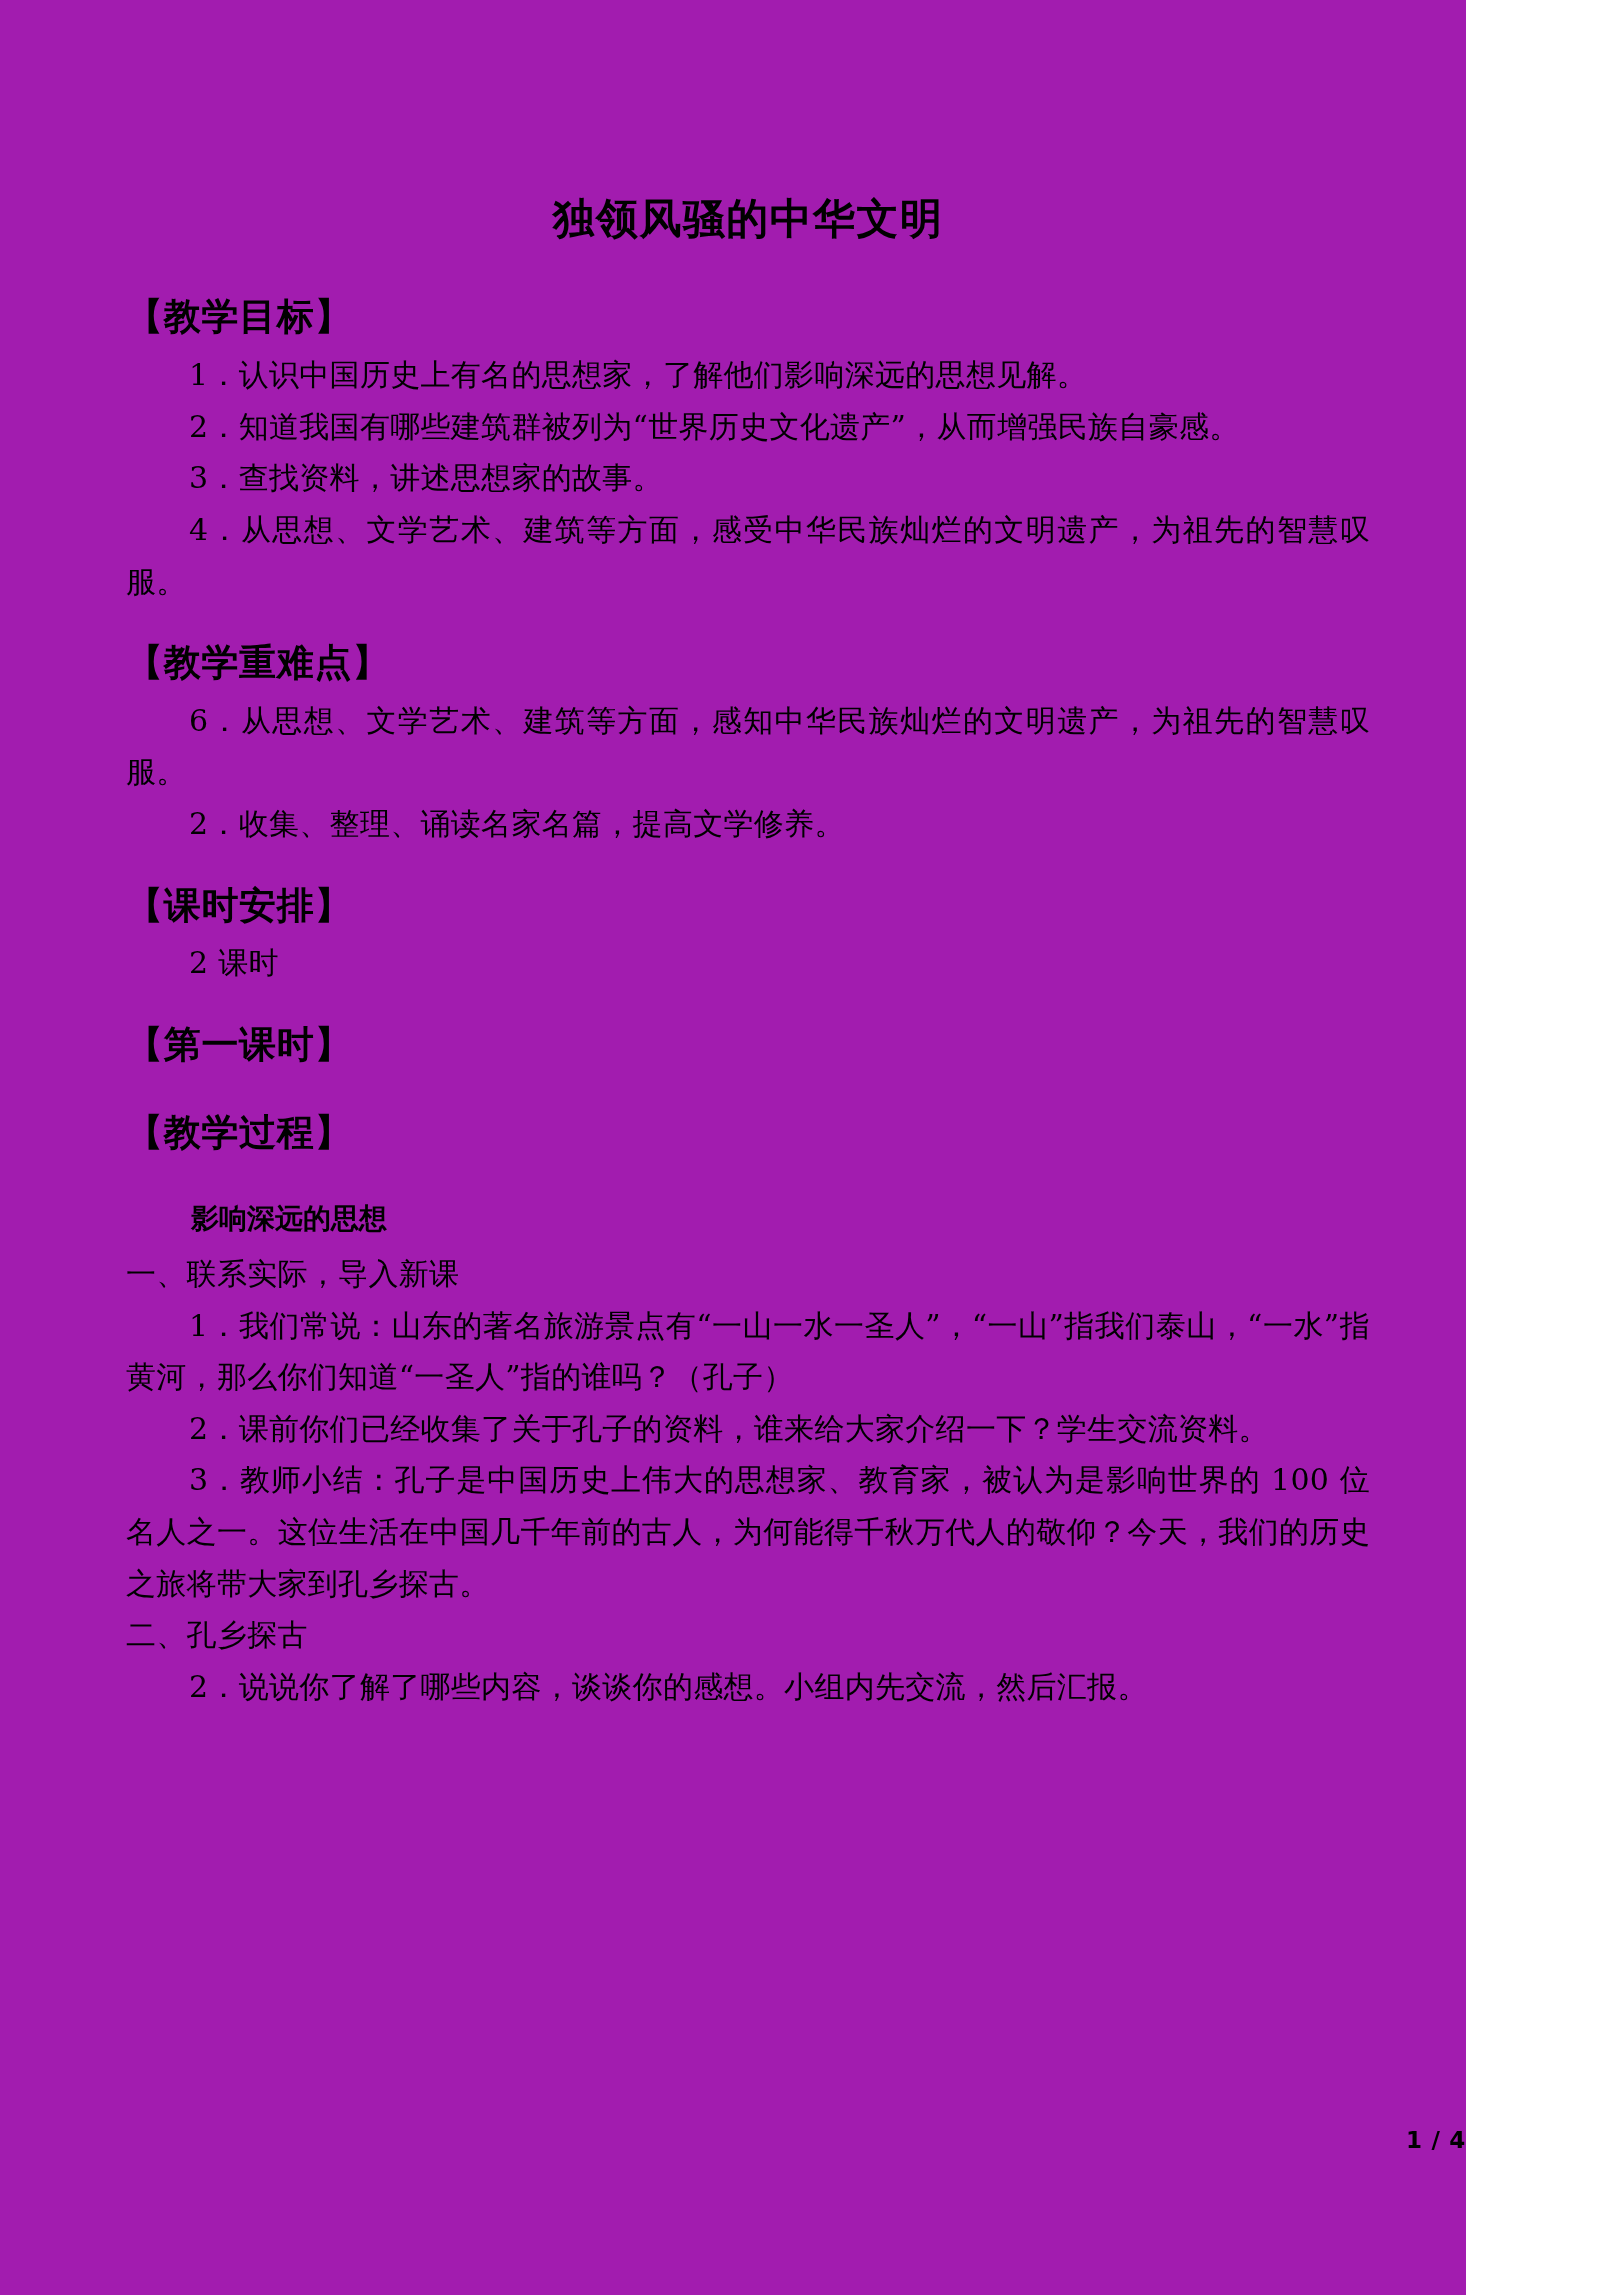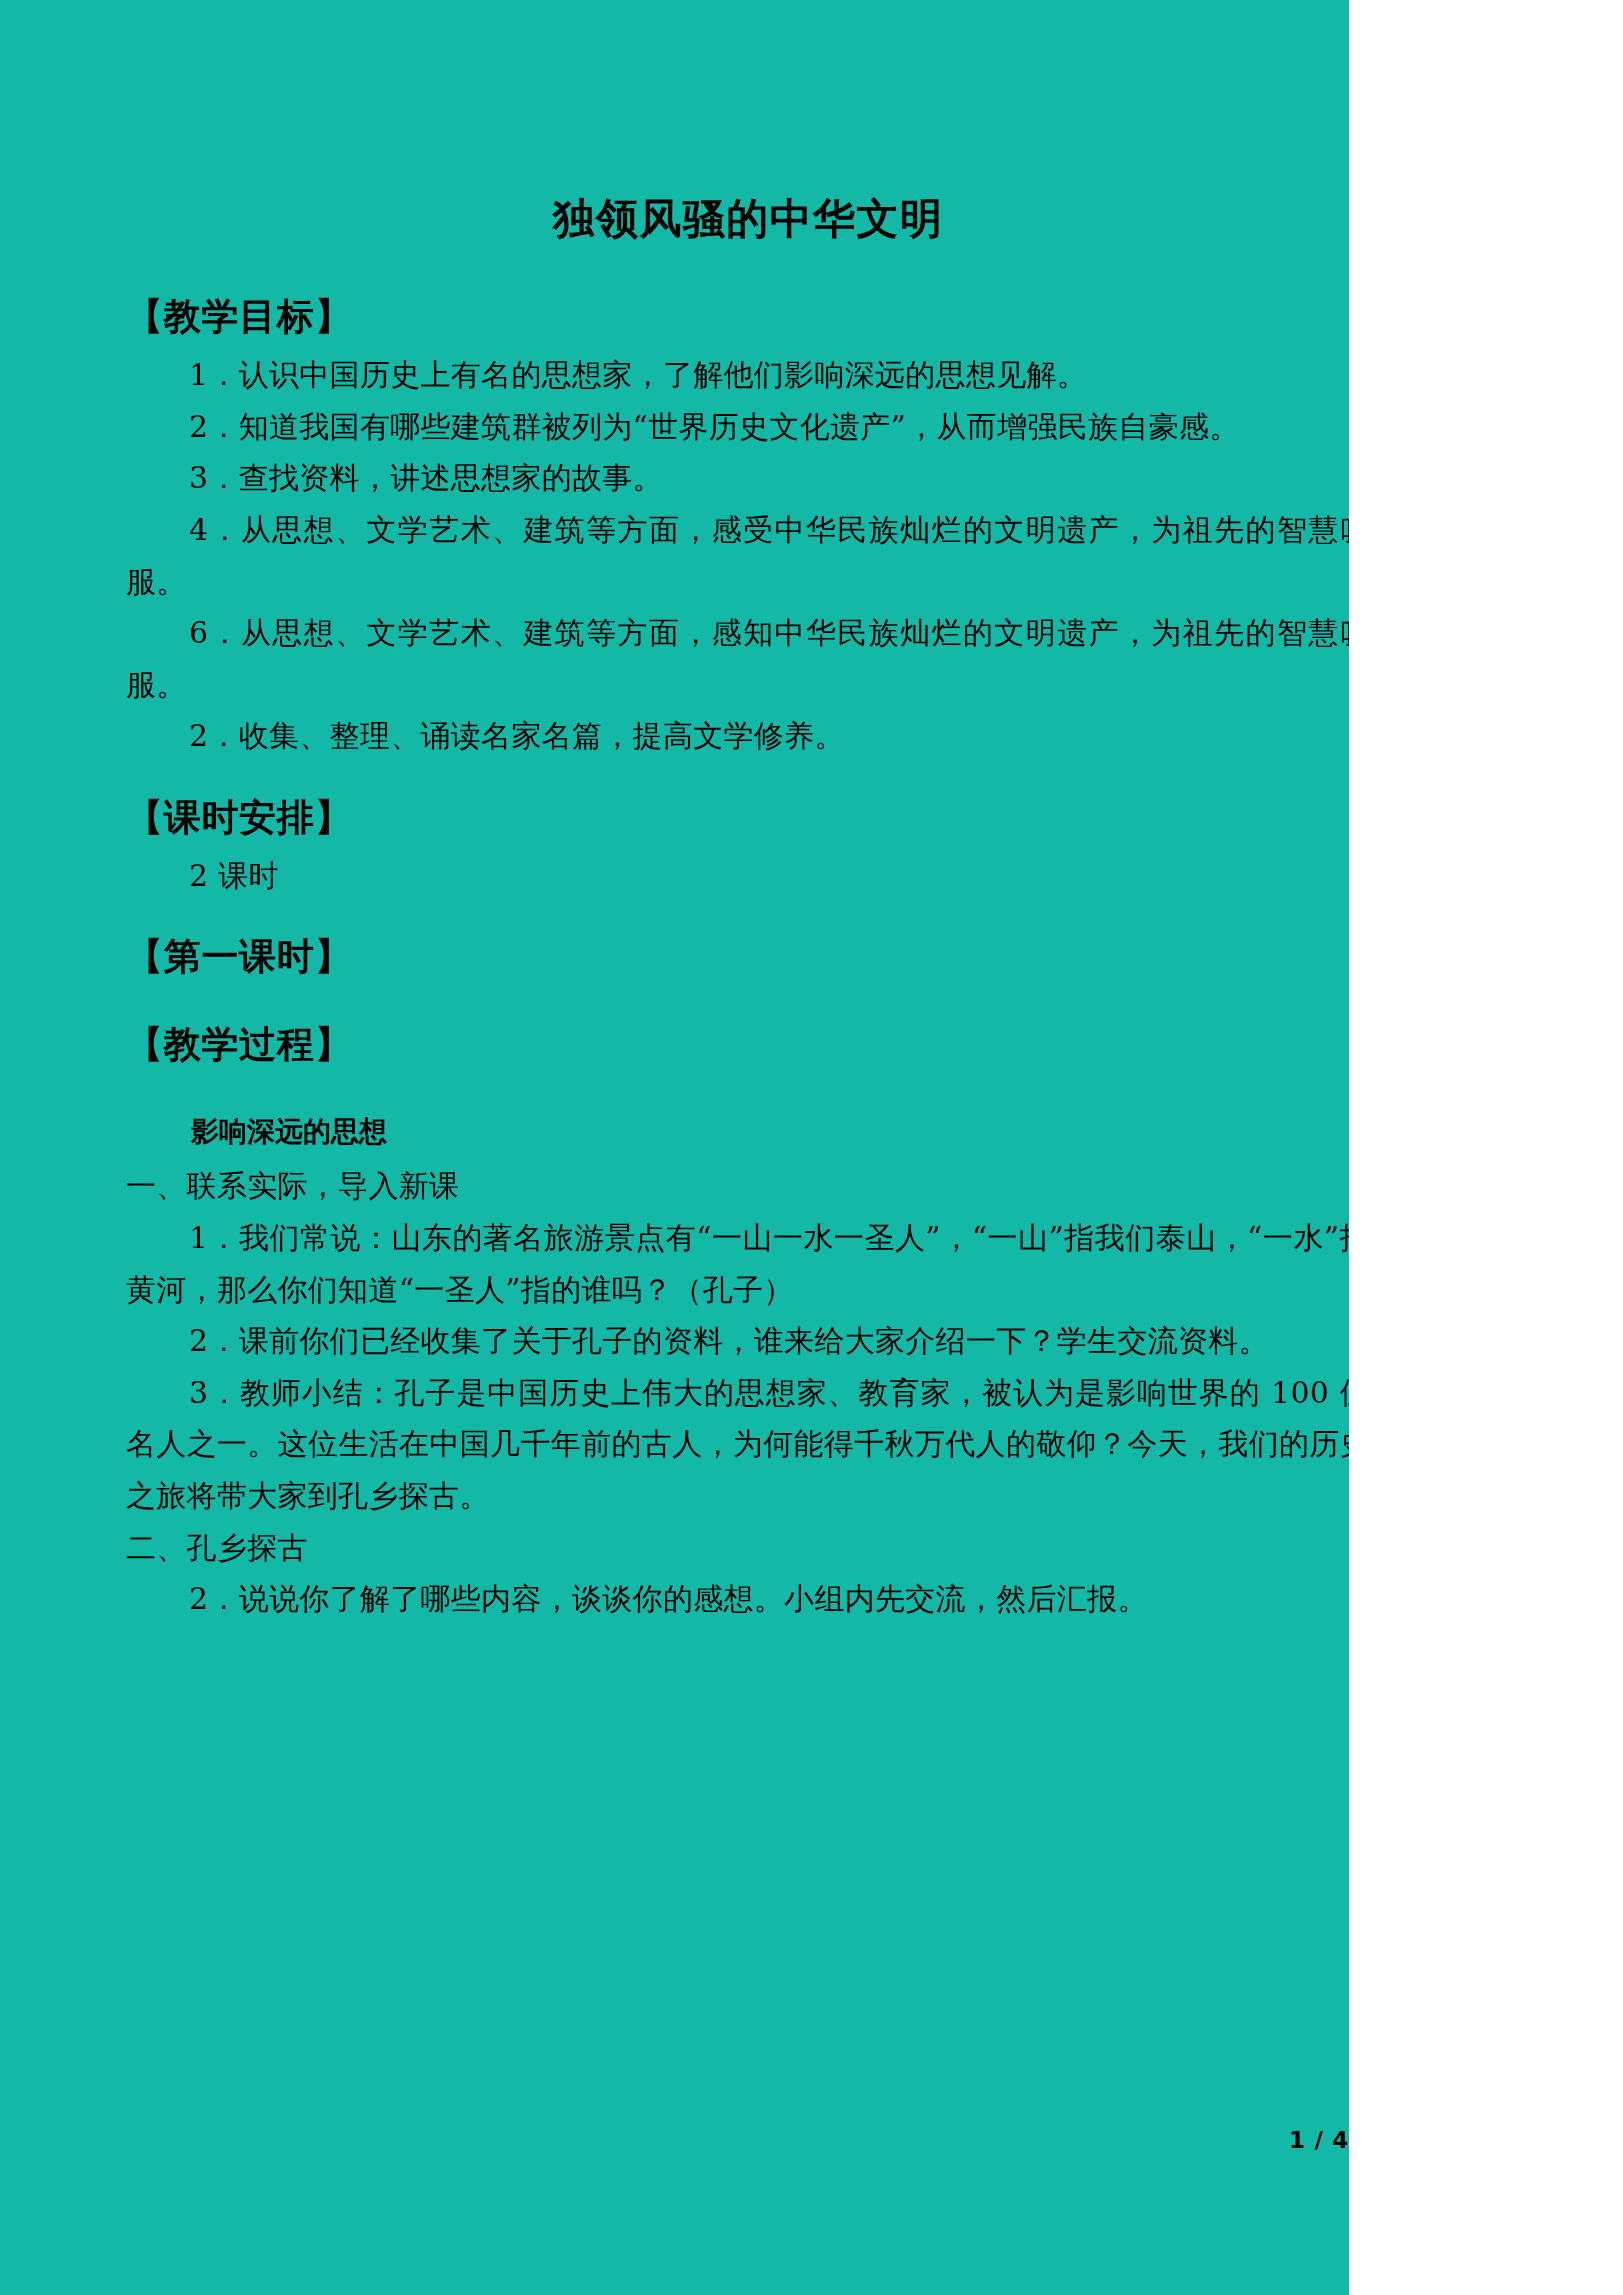"独领风骚的中华文明" .page { background: #14b8a6 -> #a21caf; width: 1349px -> 1466px }
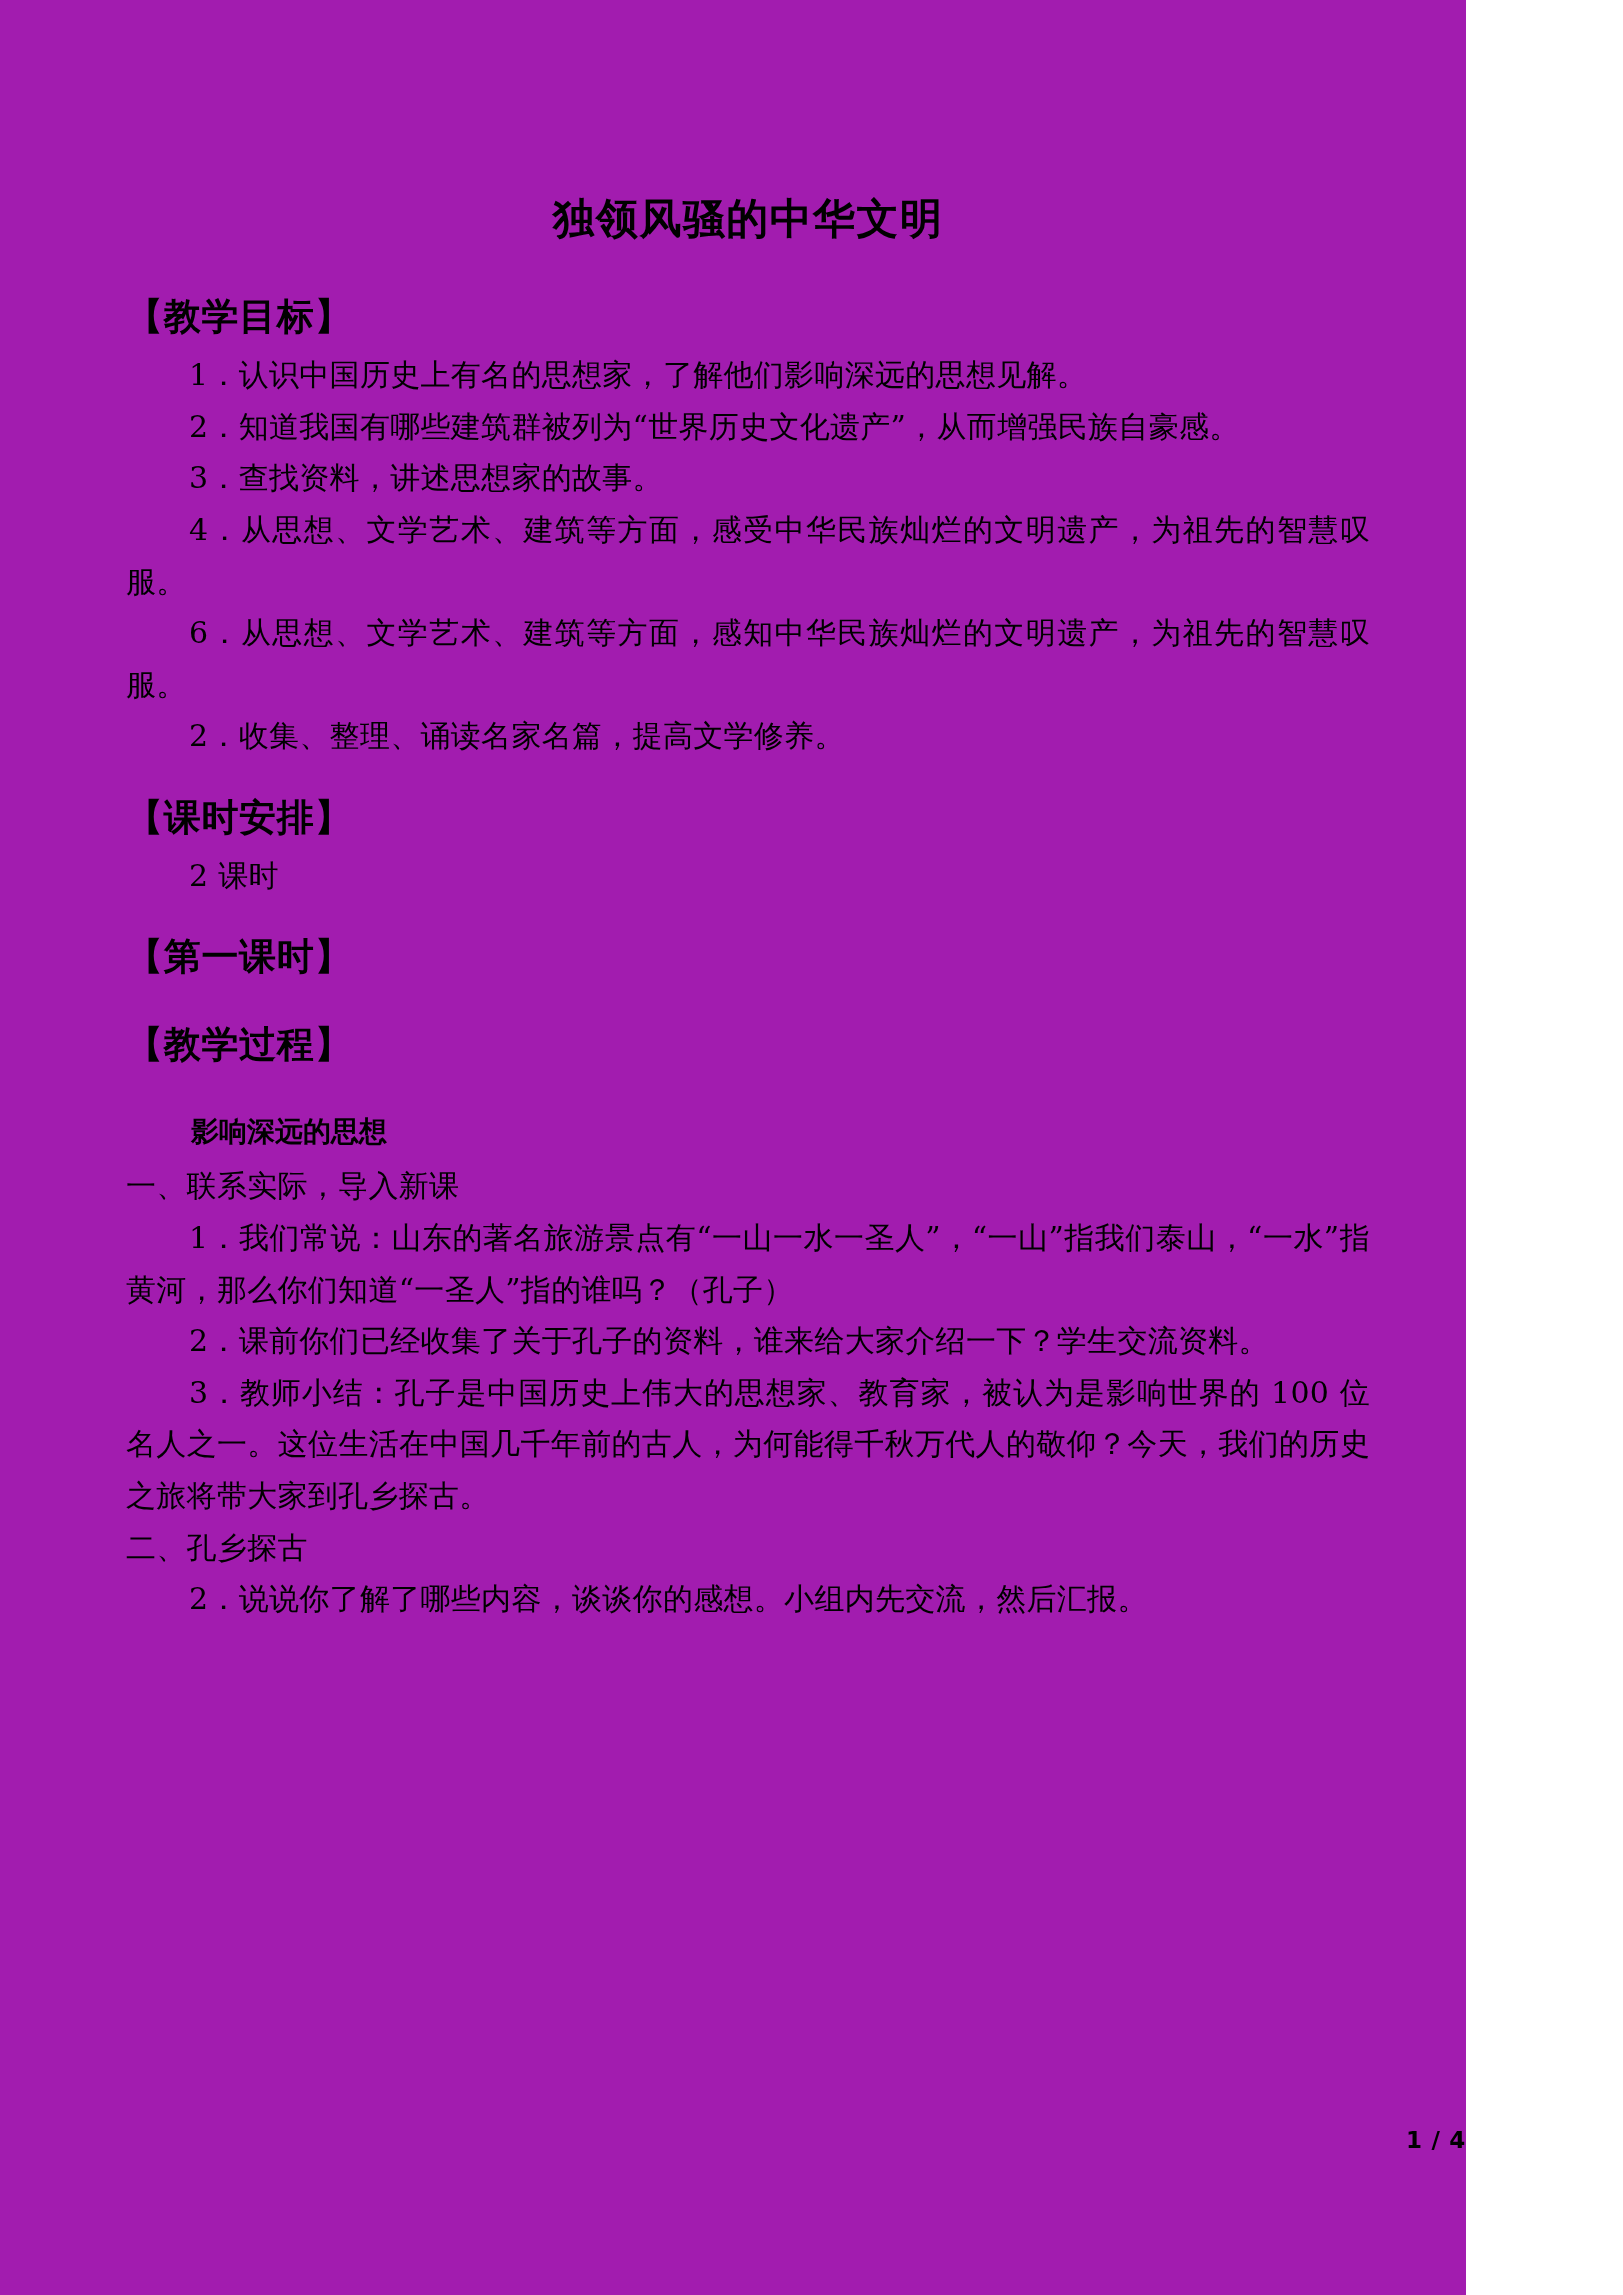"【教学重难点】" h2.section-heading { html: none -> <h2>【教学重难点】</h2> }
